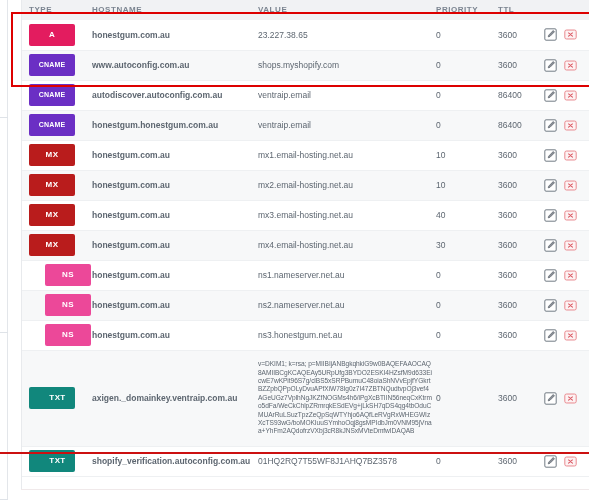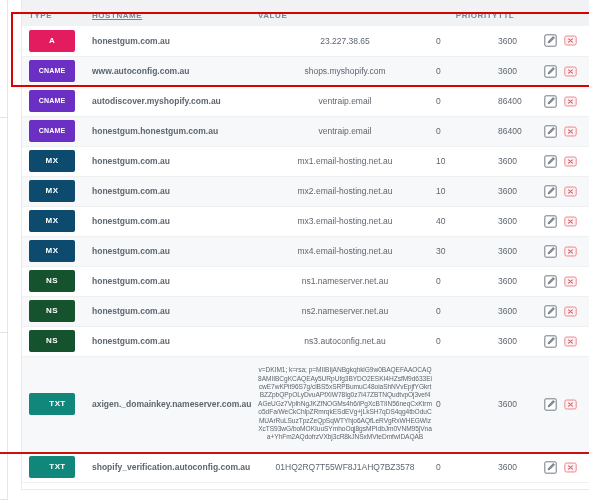"TYPE" thead th { padding: 11px 0 6px 0 -> 5px 0 6px 0 }
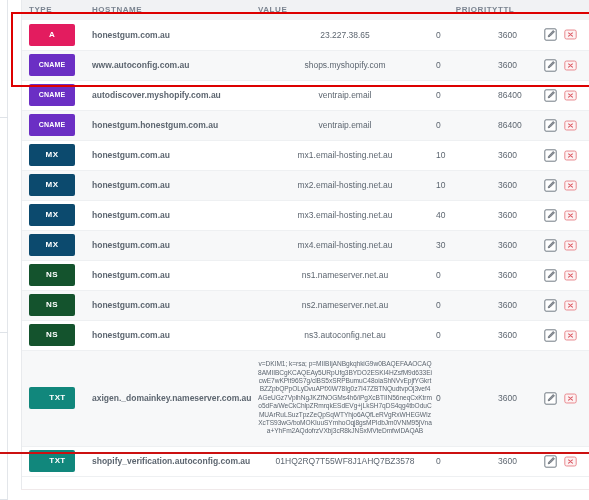"PRIORITY" .col-priority { text-align: right -> none }
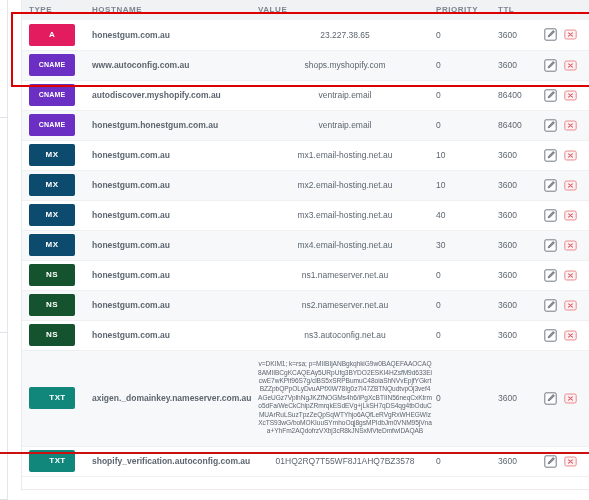"23.227.38.65" tbody td.c-value { text-align: center -> none }
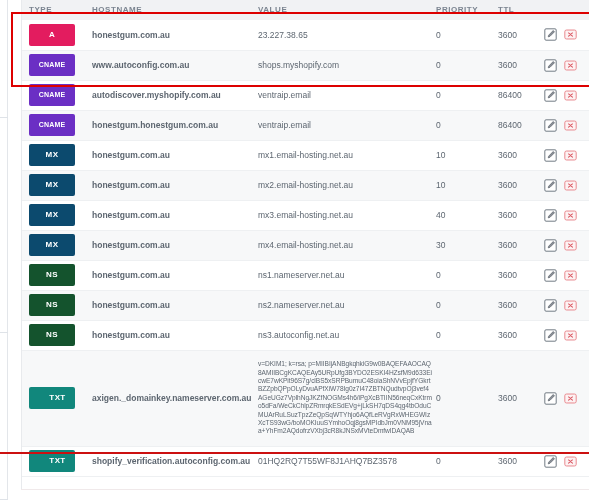"autodiscover.myshopify.com.au" td.c-host { text: autodiscover.myshopify.com.au -> autodiscover.autoconfig.com.au }
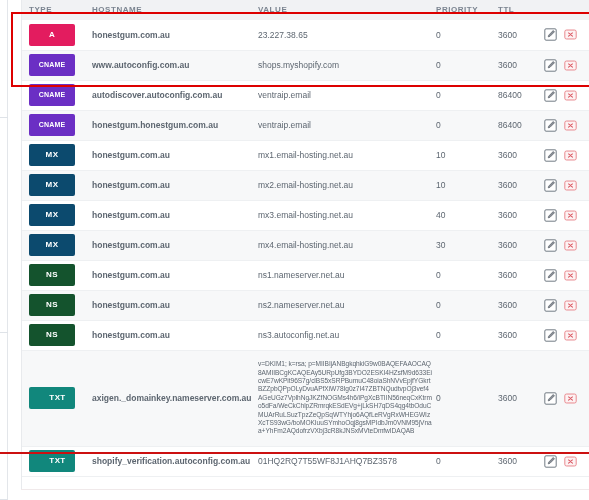"MX" .badge.MX { background: #0c4a6e -> #b91c1c }
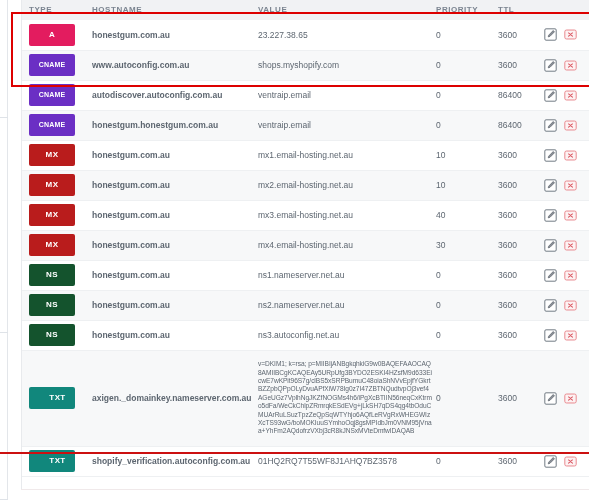"NS" .badge.NS { background: #14532d -> #ec4899; margin-left: none -> 16px }
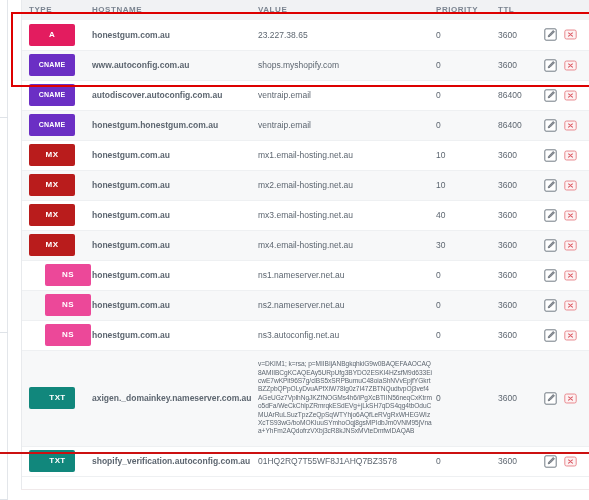"ns3.autoconfig.net.au" span { text: ns3.autoconfig.net.au -> ns3.honestgum.net.au }
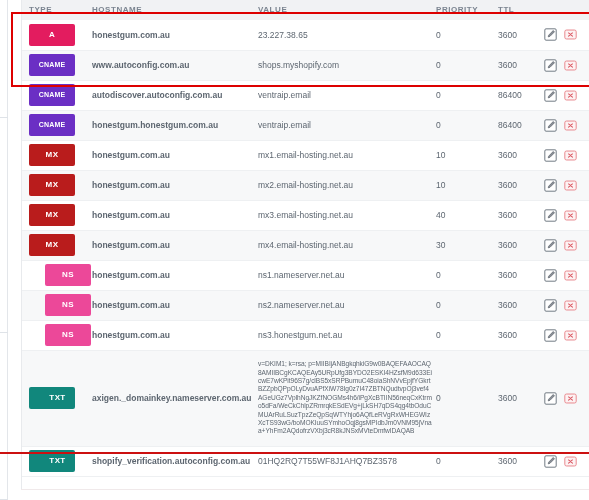"axigen._domainkey.nameserver.com.au" td.c-host { text: domainkey.nameserver.com.au -> domainkey.ventraip.com.au }
